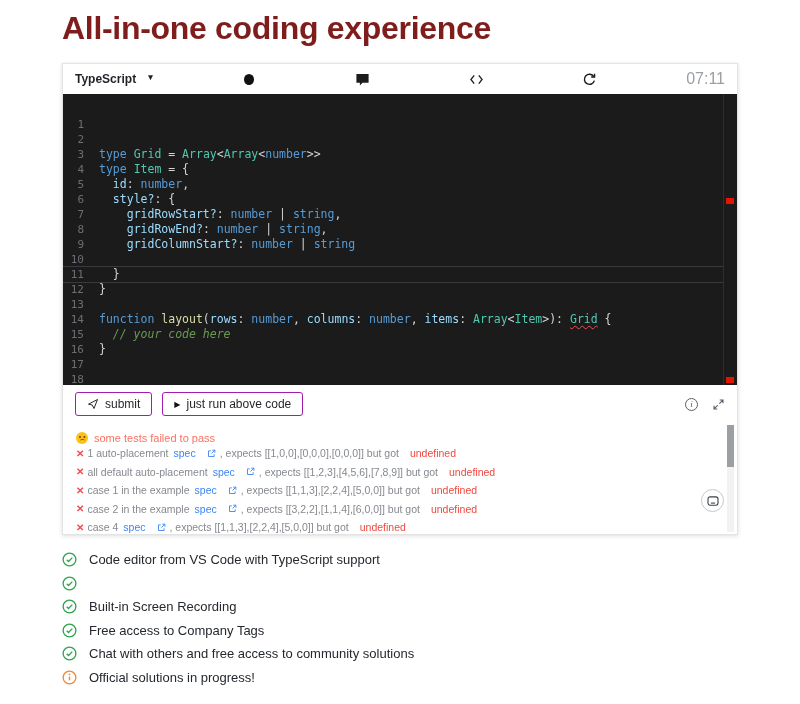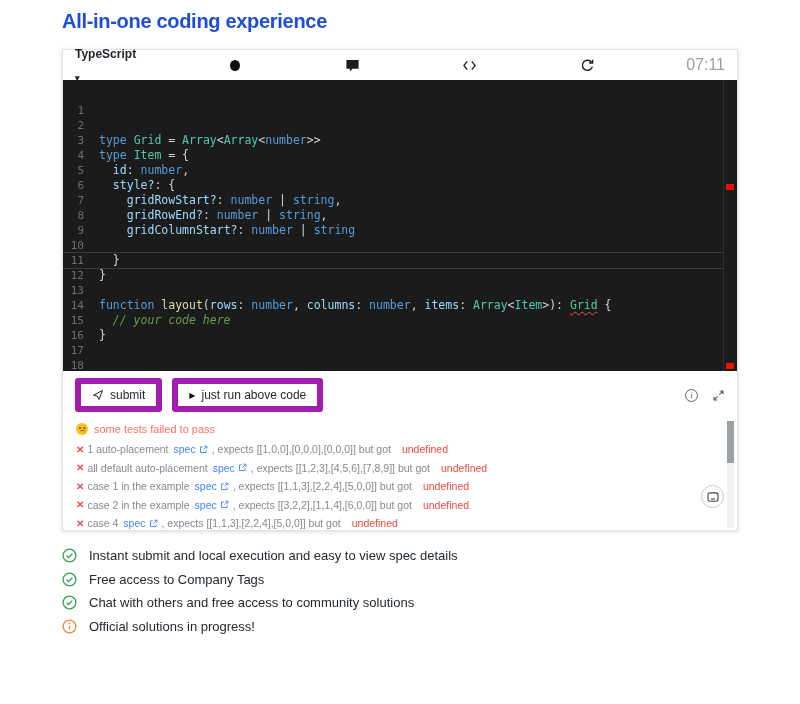"All-in-one coding experience" .page-title { color: #1d4ed8 -> #7f1d1d; font-size: 20px -> 32px }
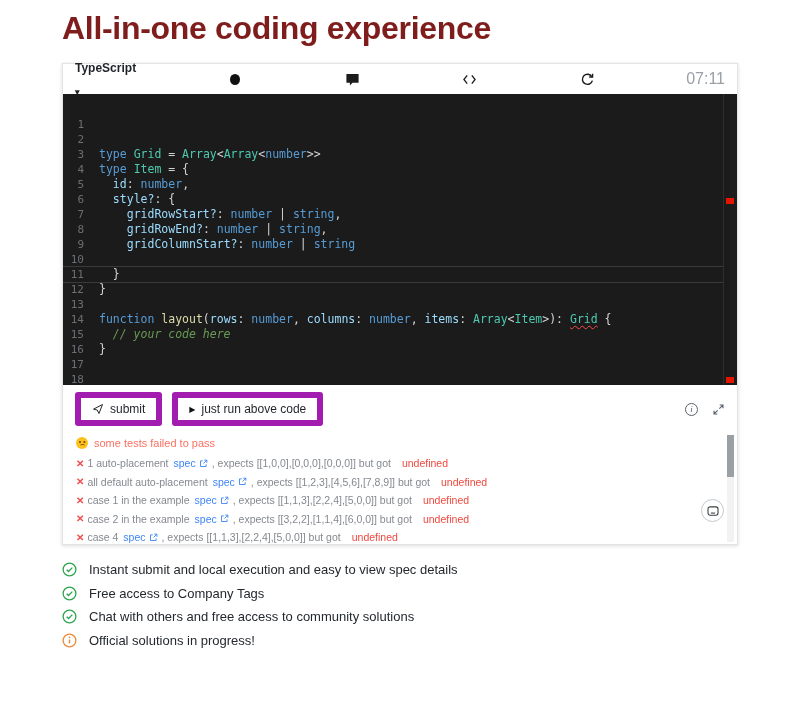"TypeScript" .lang-select { flex-direction: column -> none }
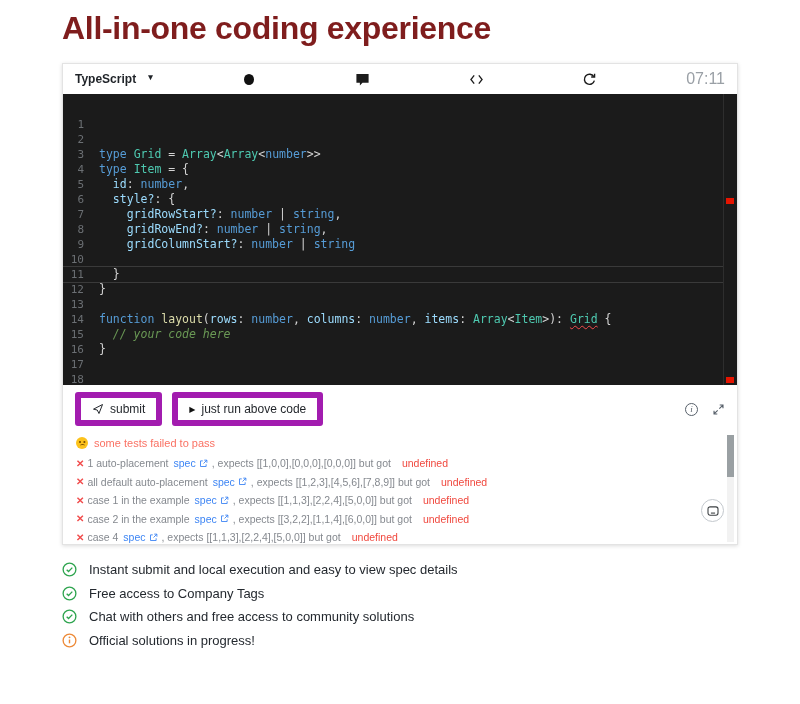"submit" .btn { border: 6px solid #a21caf -> 1px solid #a21caf }
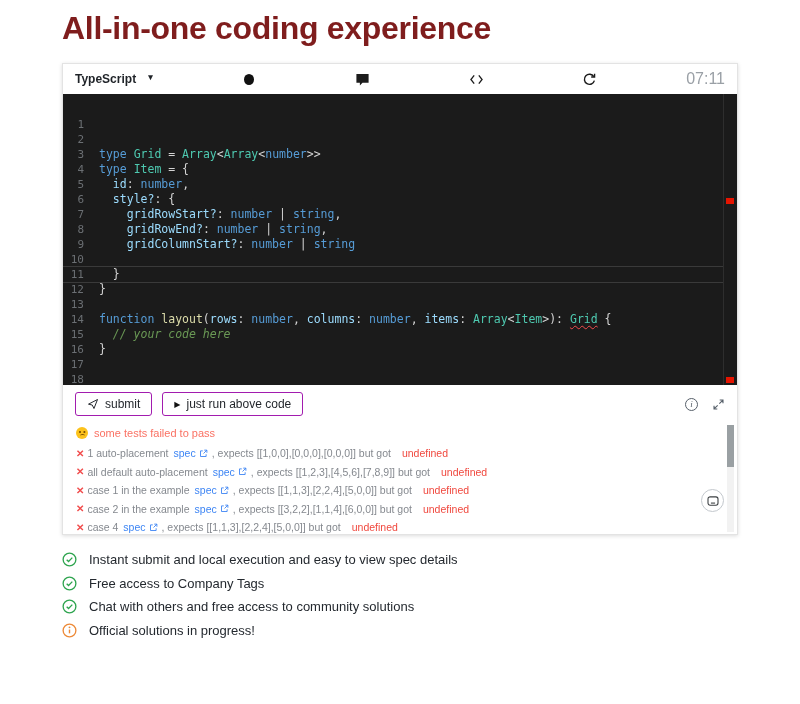"some tests failed to pass" .results-header { align-items: flex-start -> flex-end }
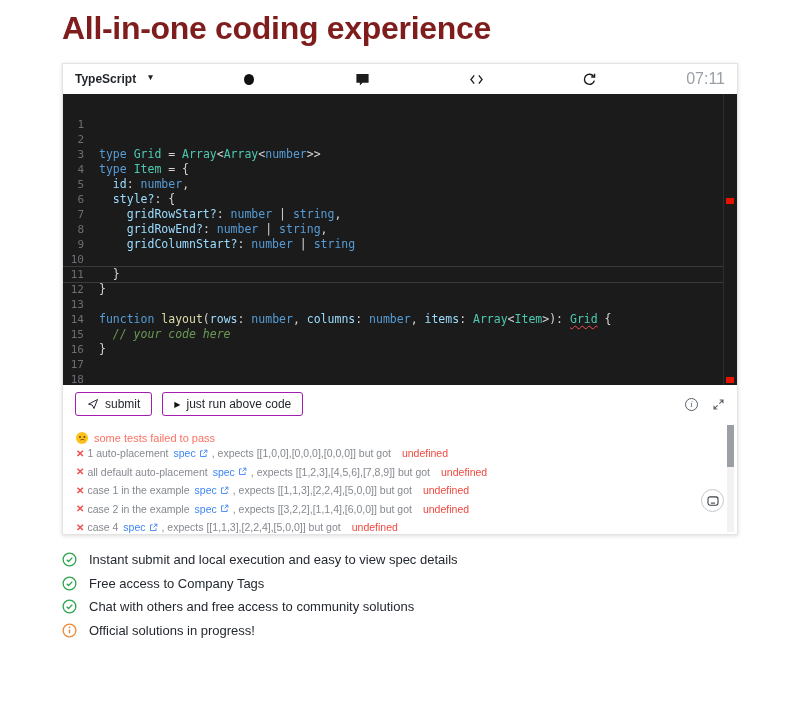"spec" .spec-link { gap: 3px -> 11px }
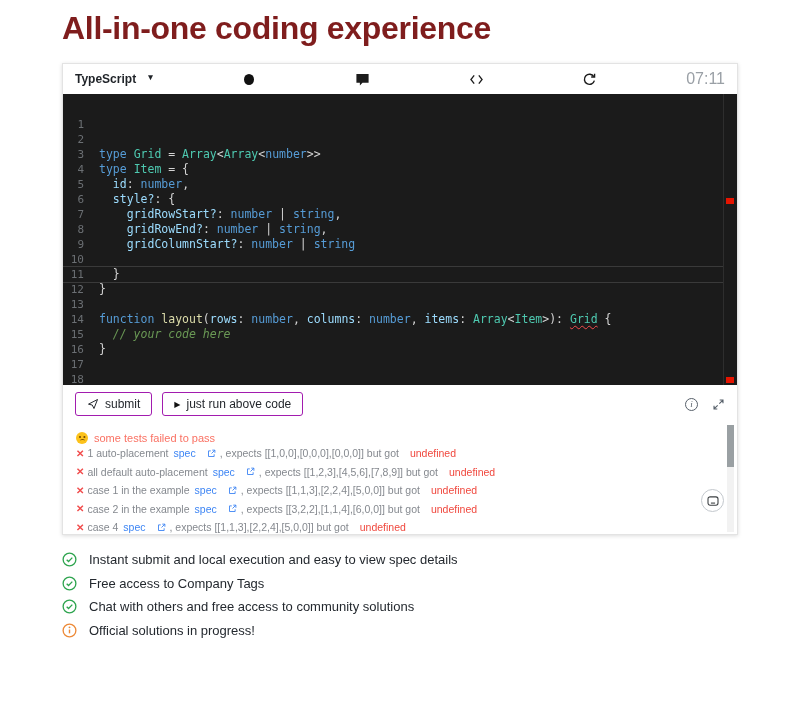"Code editor from VS Code" div.feature-item { html: none -> <div> <span> <svg> <circle></circle> <path></path> </svg> </span> <span>Code editor from VS Code with TypeScript support</span> </div> }
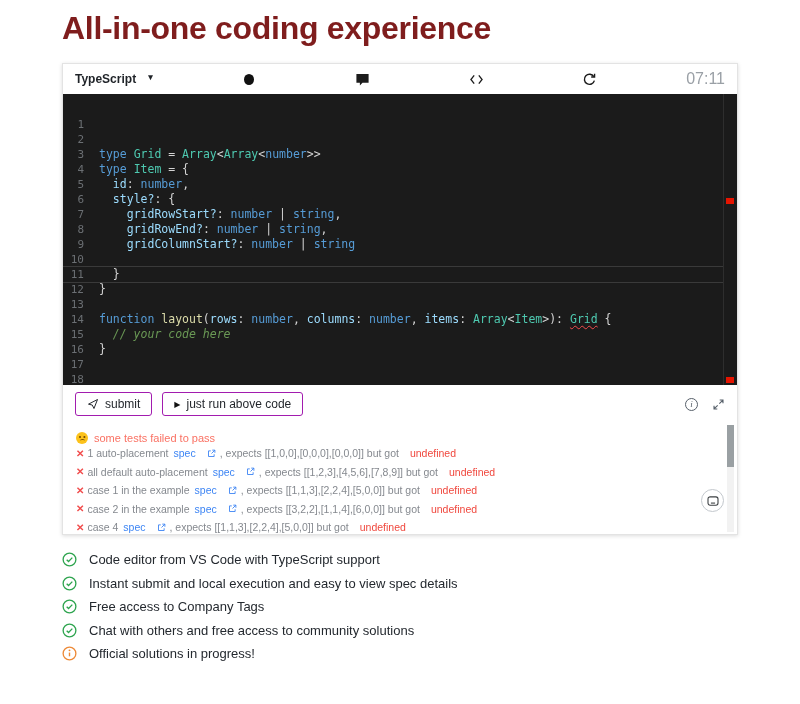"Instant submit and local execution" span { html: <span>Instant submit and local execution and easy to view spec details</span> -> none }
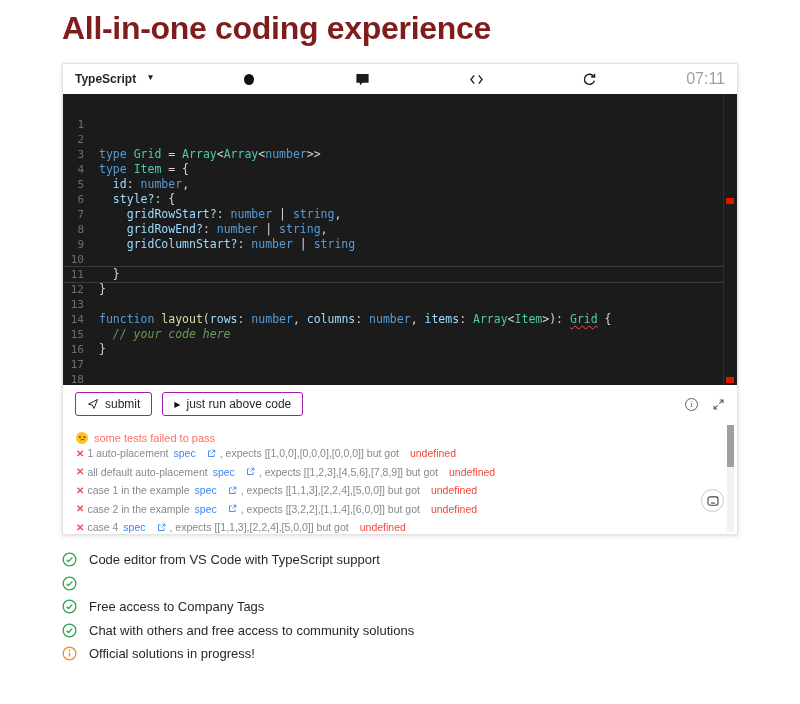"Built-in Screen Recording" div.feature-item { html: none -> <div> <span> <svg> <circle></circle> <path></path> </svg> </span> <span>Built-in Screen Recording</span> </div> }
